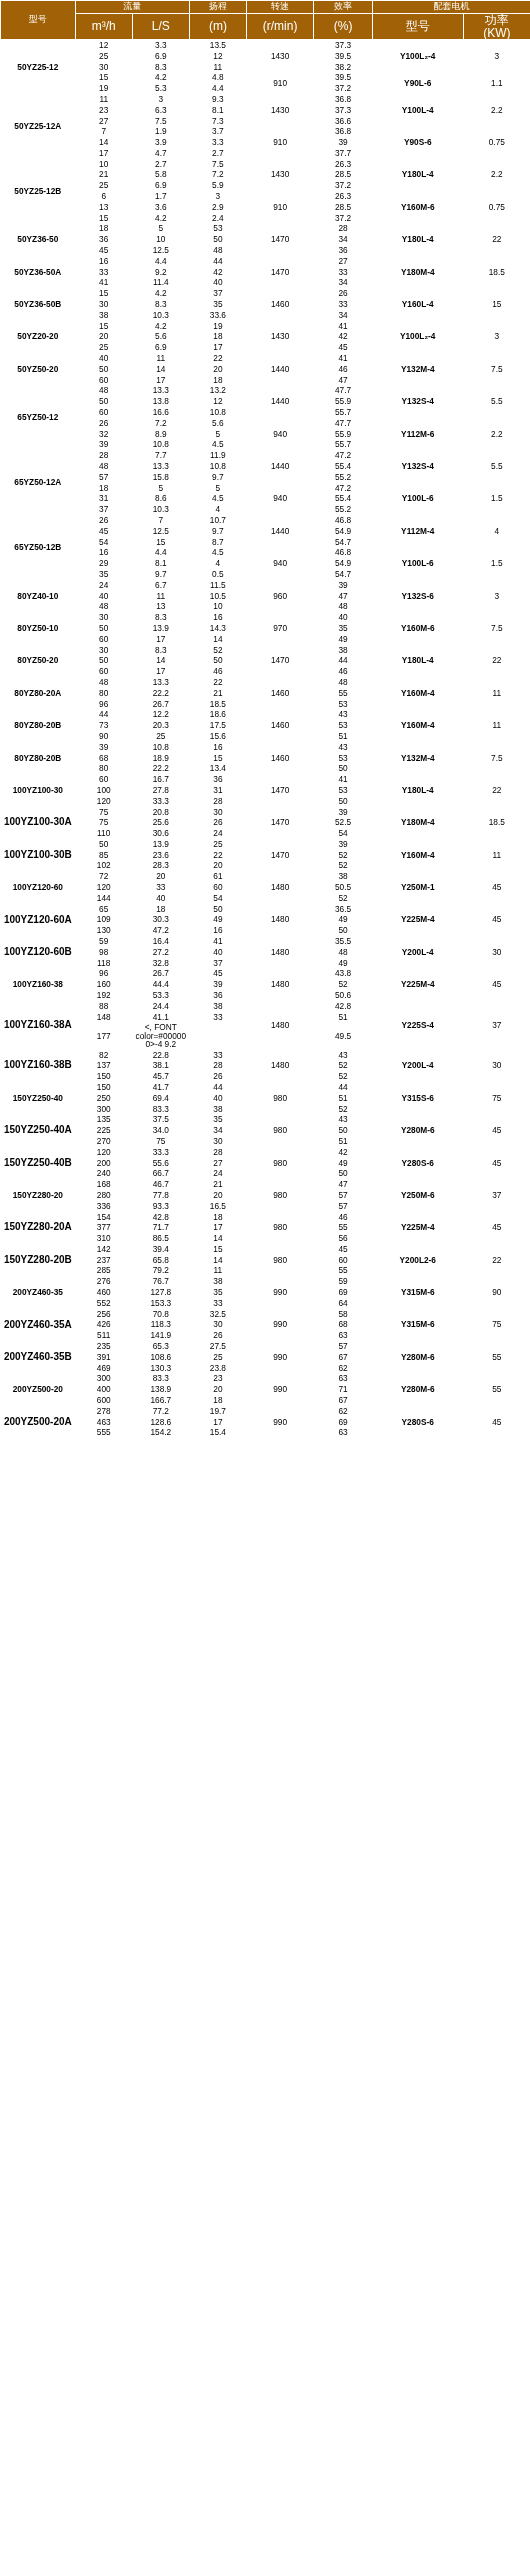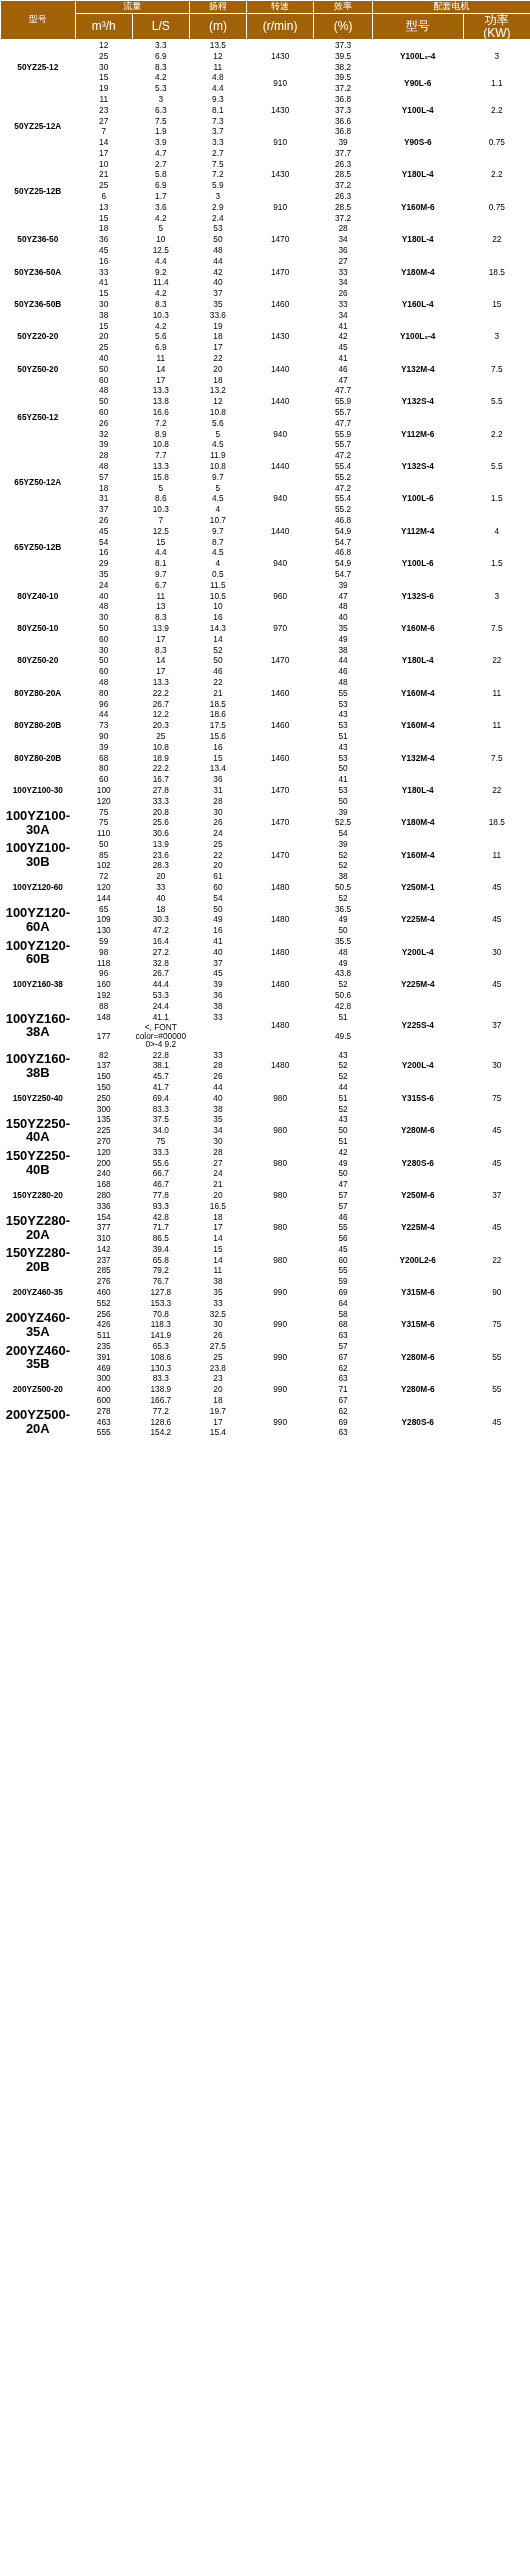"100YZ100-30A" td.gcell.small { font-size: 13px -> 10px }
